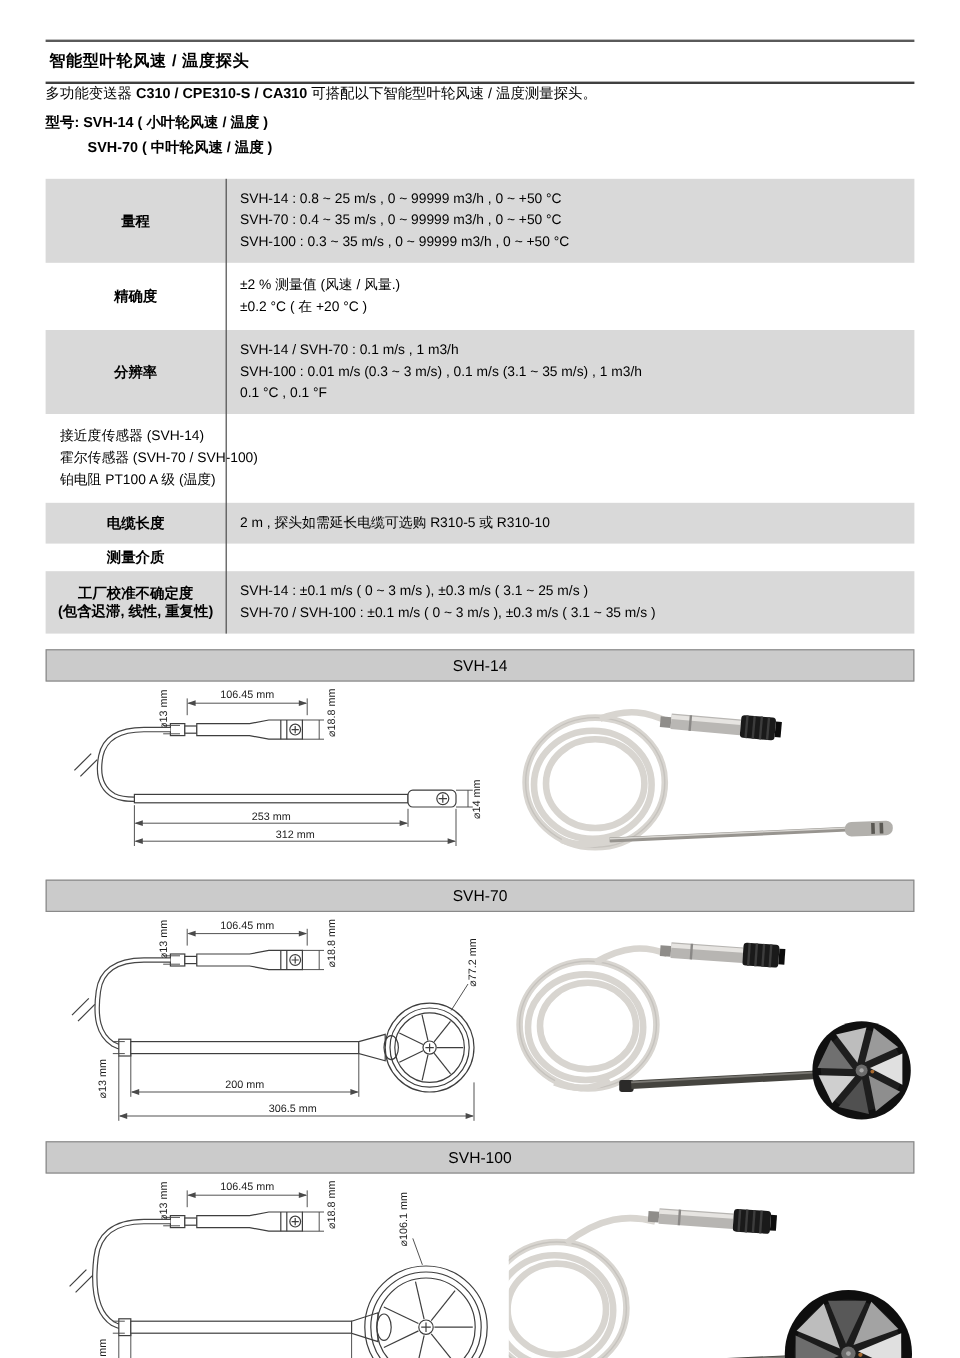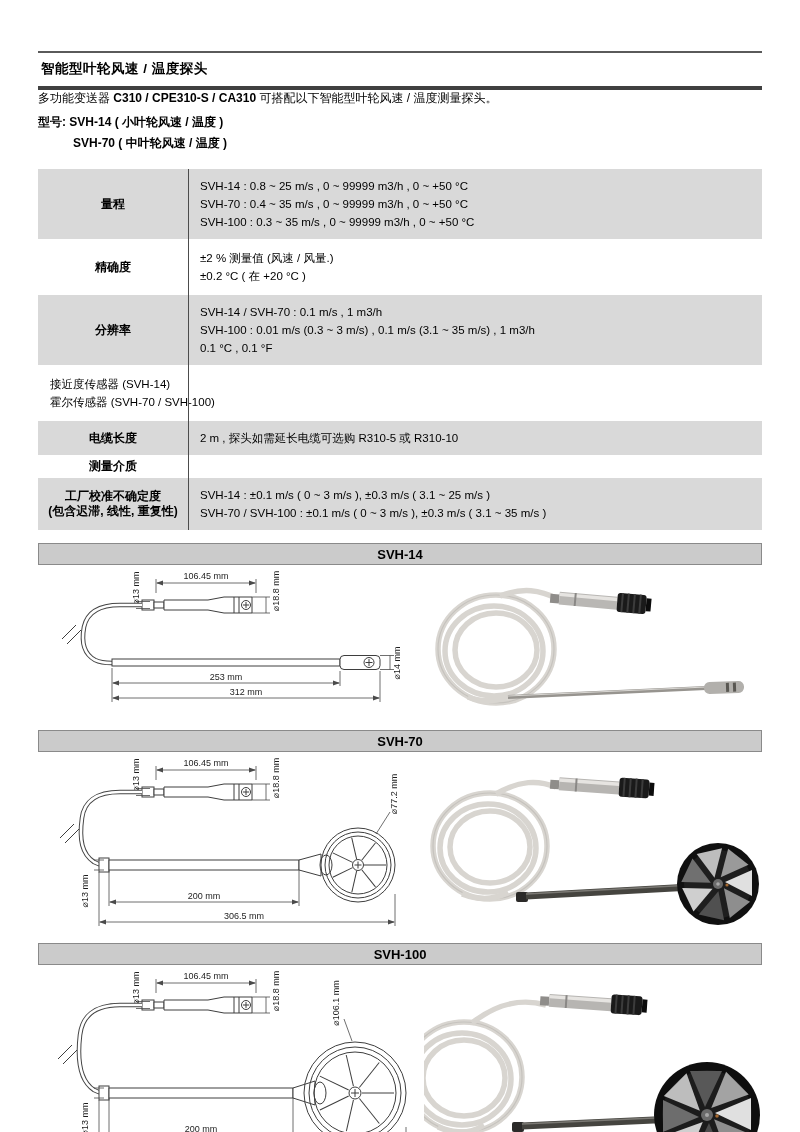"智能型叶轮风速 / 温度探头" .title-block { border-bottom: 4px solid #404040 -> 2px solid #404040; margin-top: 51px -> 33px }
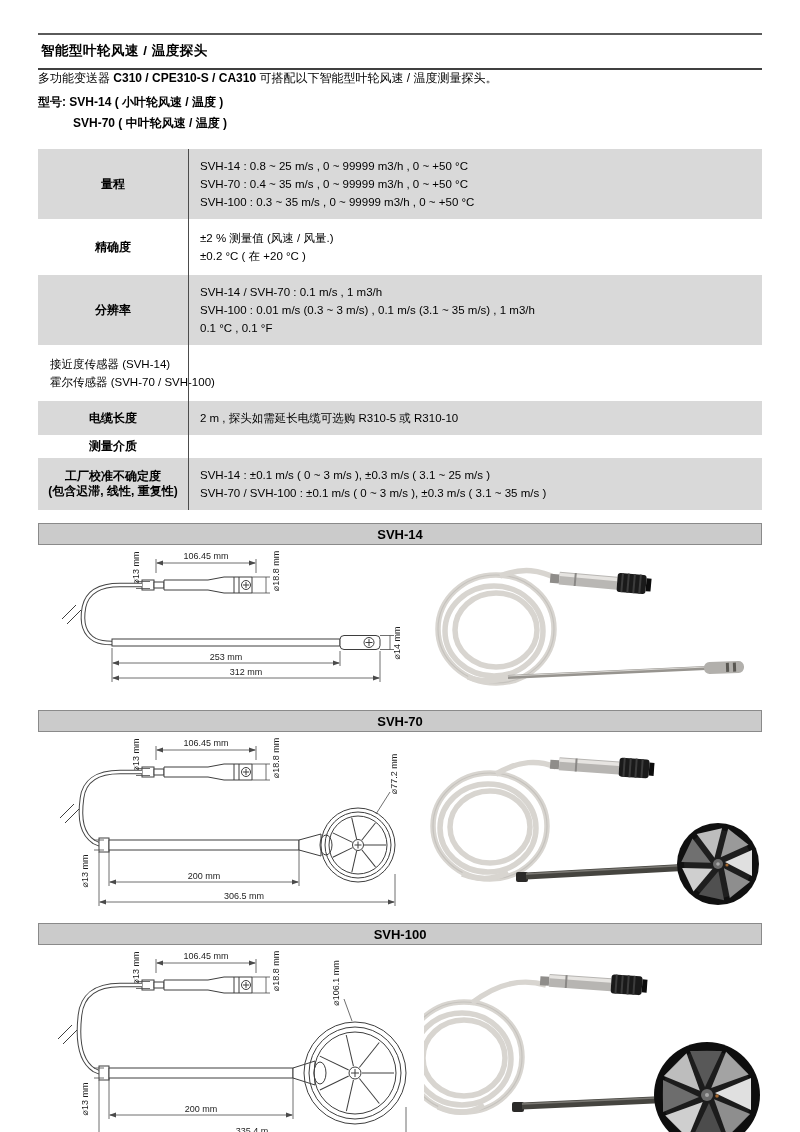"铂电阻 PT100 A 级 (温度)" div { html: none -> <div>铂电阻 PT100 A 级 (温度)</div> }
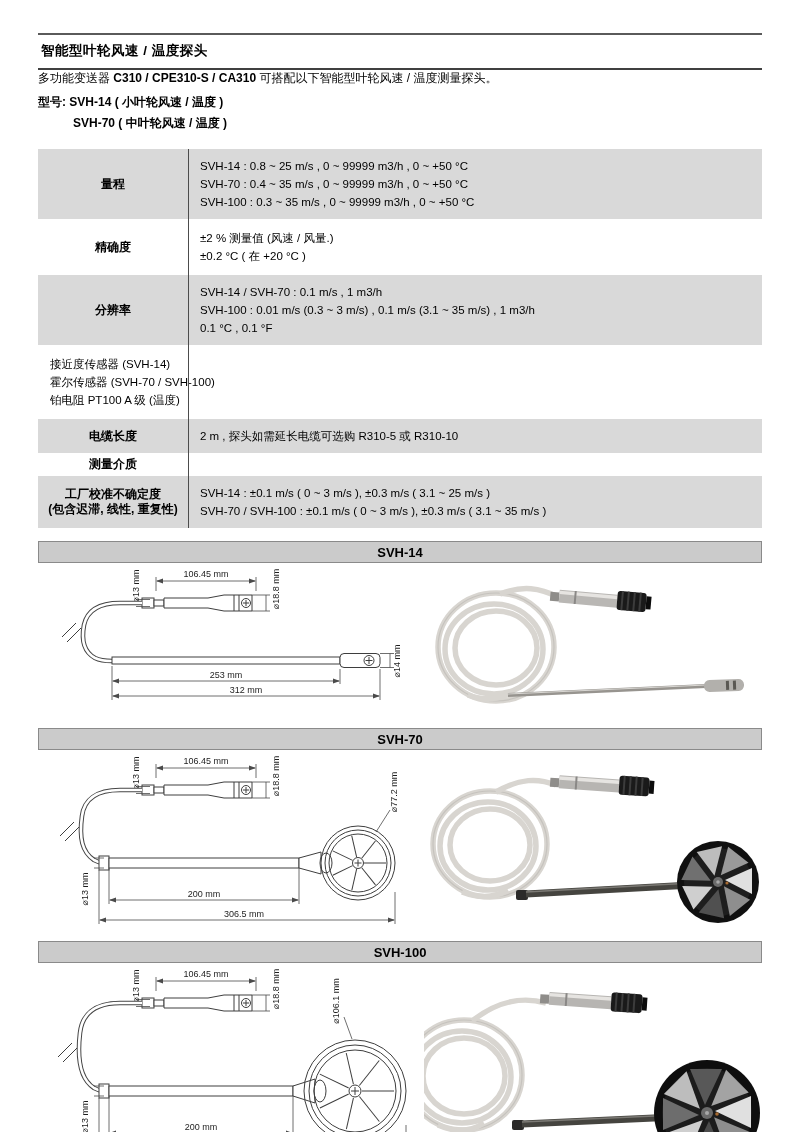"SVH-14" .section-header { font-weight: bold -> normal; height: 22px -> 27px }
